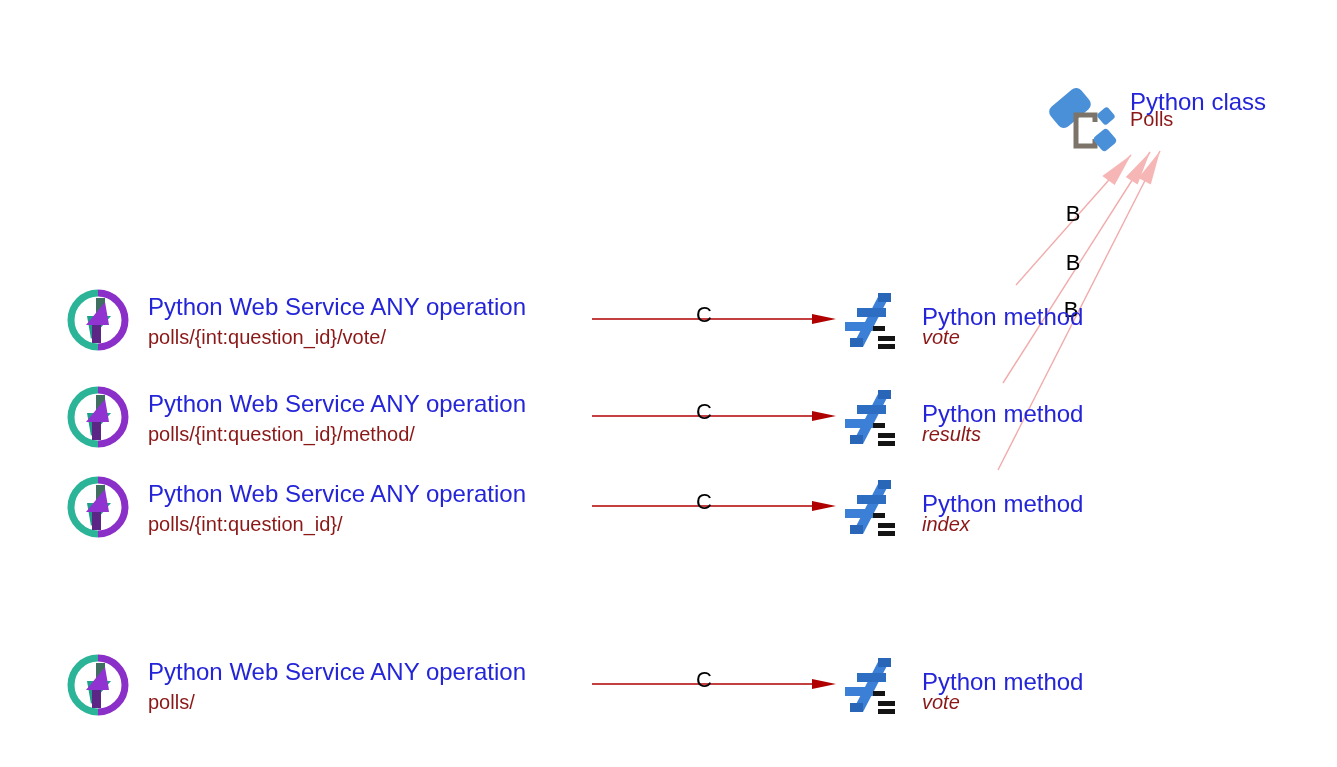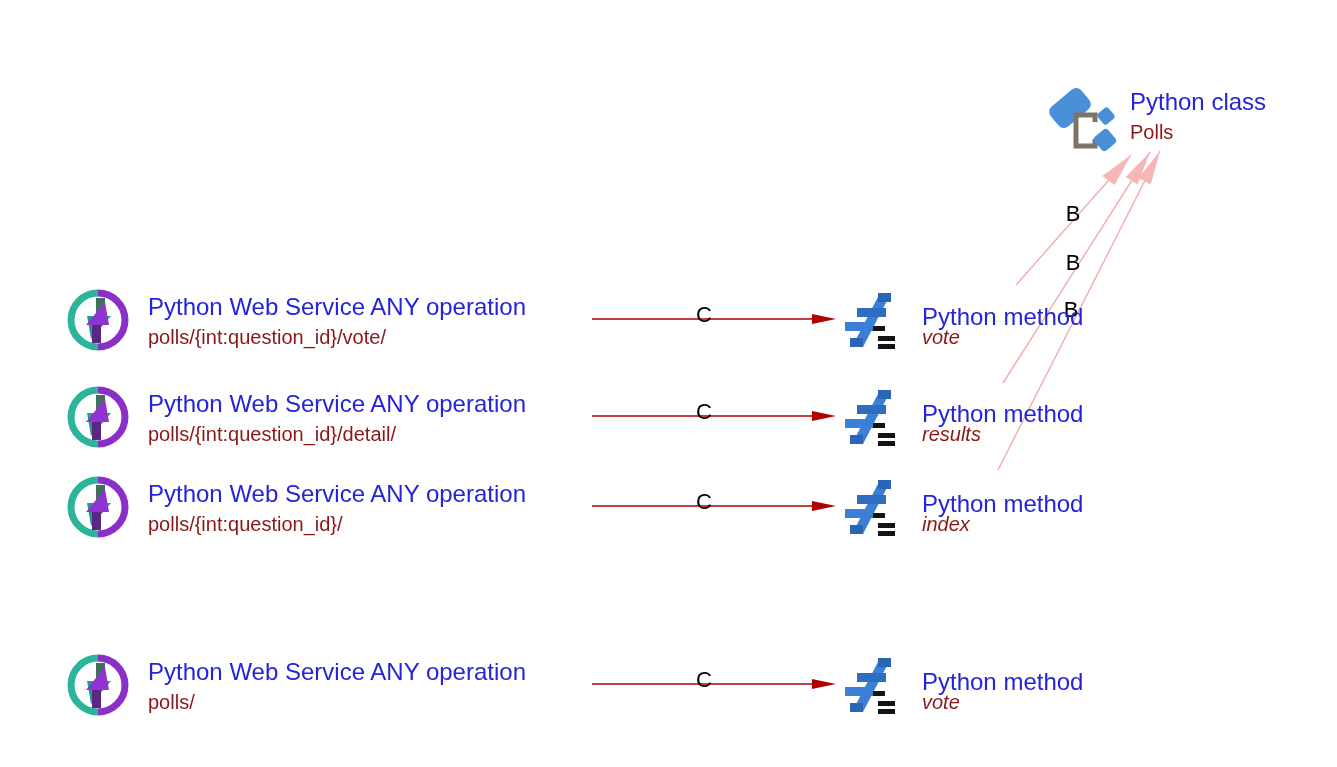"Polls" div.abs { top: 121px -> 108px }
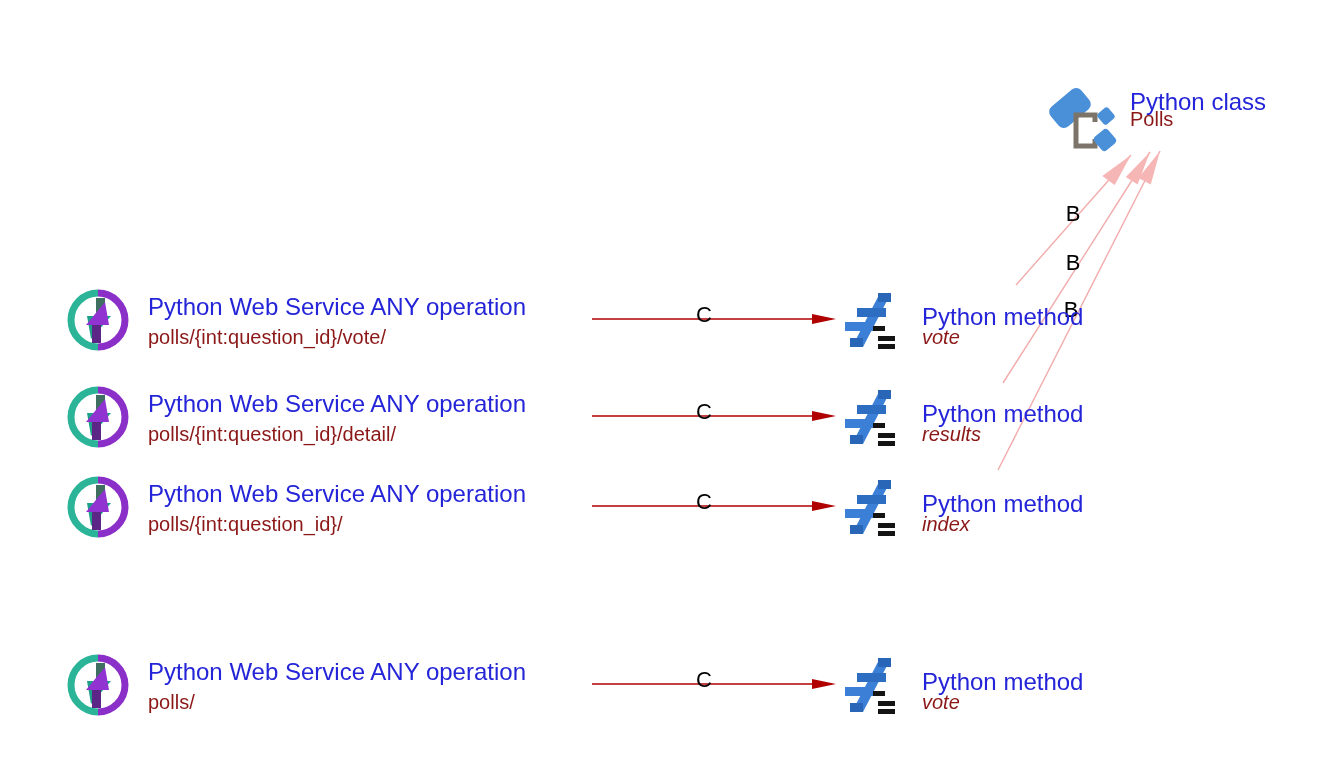"polls/{int:question_id}/detail/" div.abs { text: /detail/ -> /method/ }
